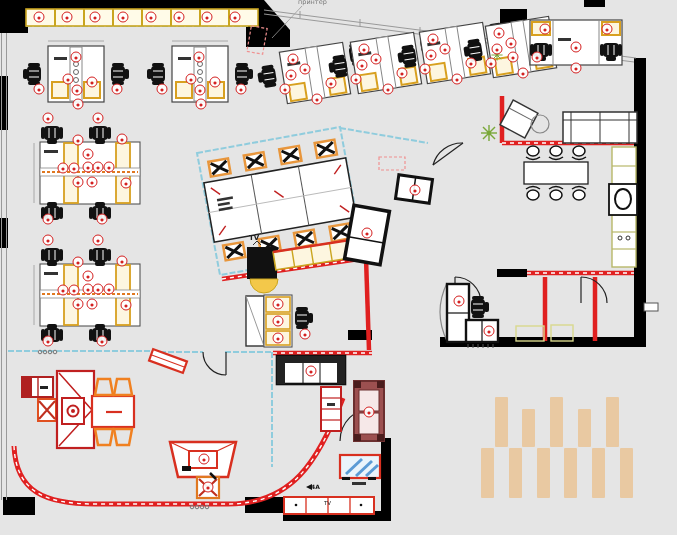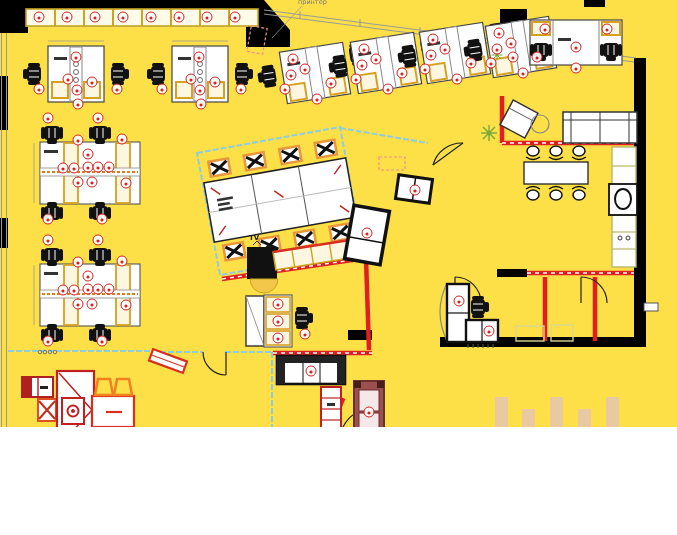"принтер" #plan { background: #fde047 -> #e5e5e5; height: 427px -> 535px }
